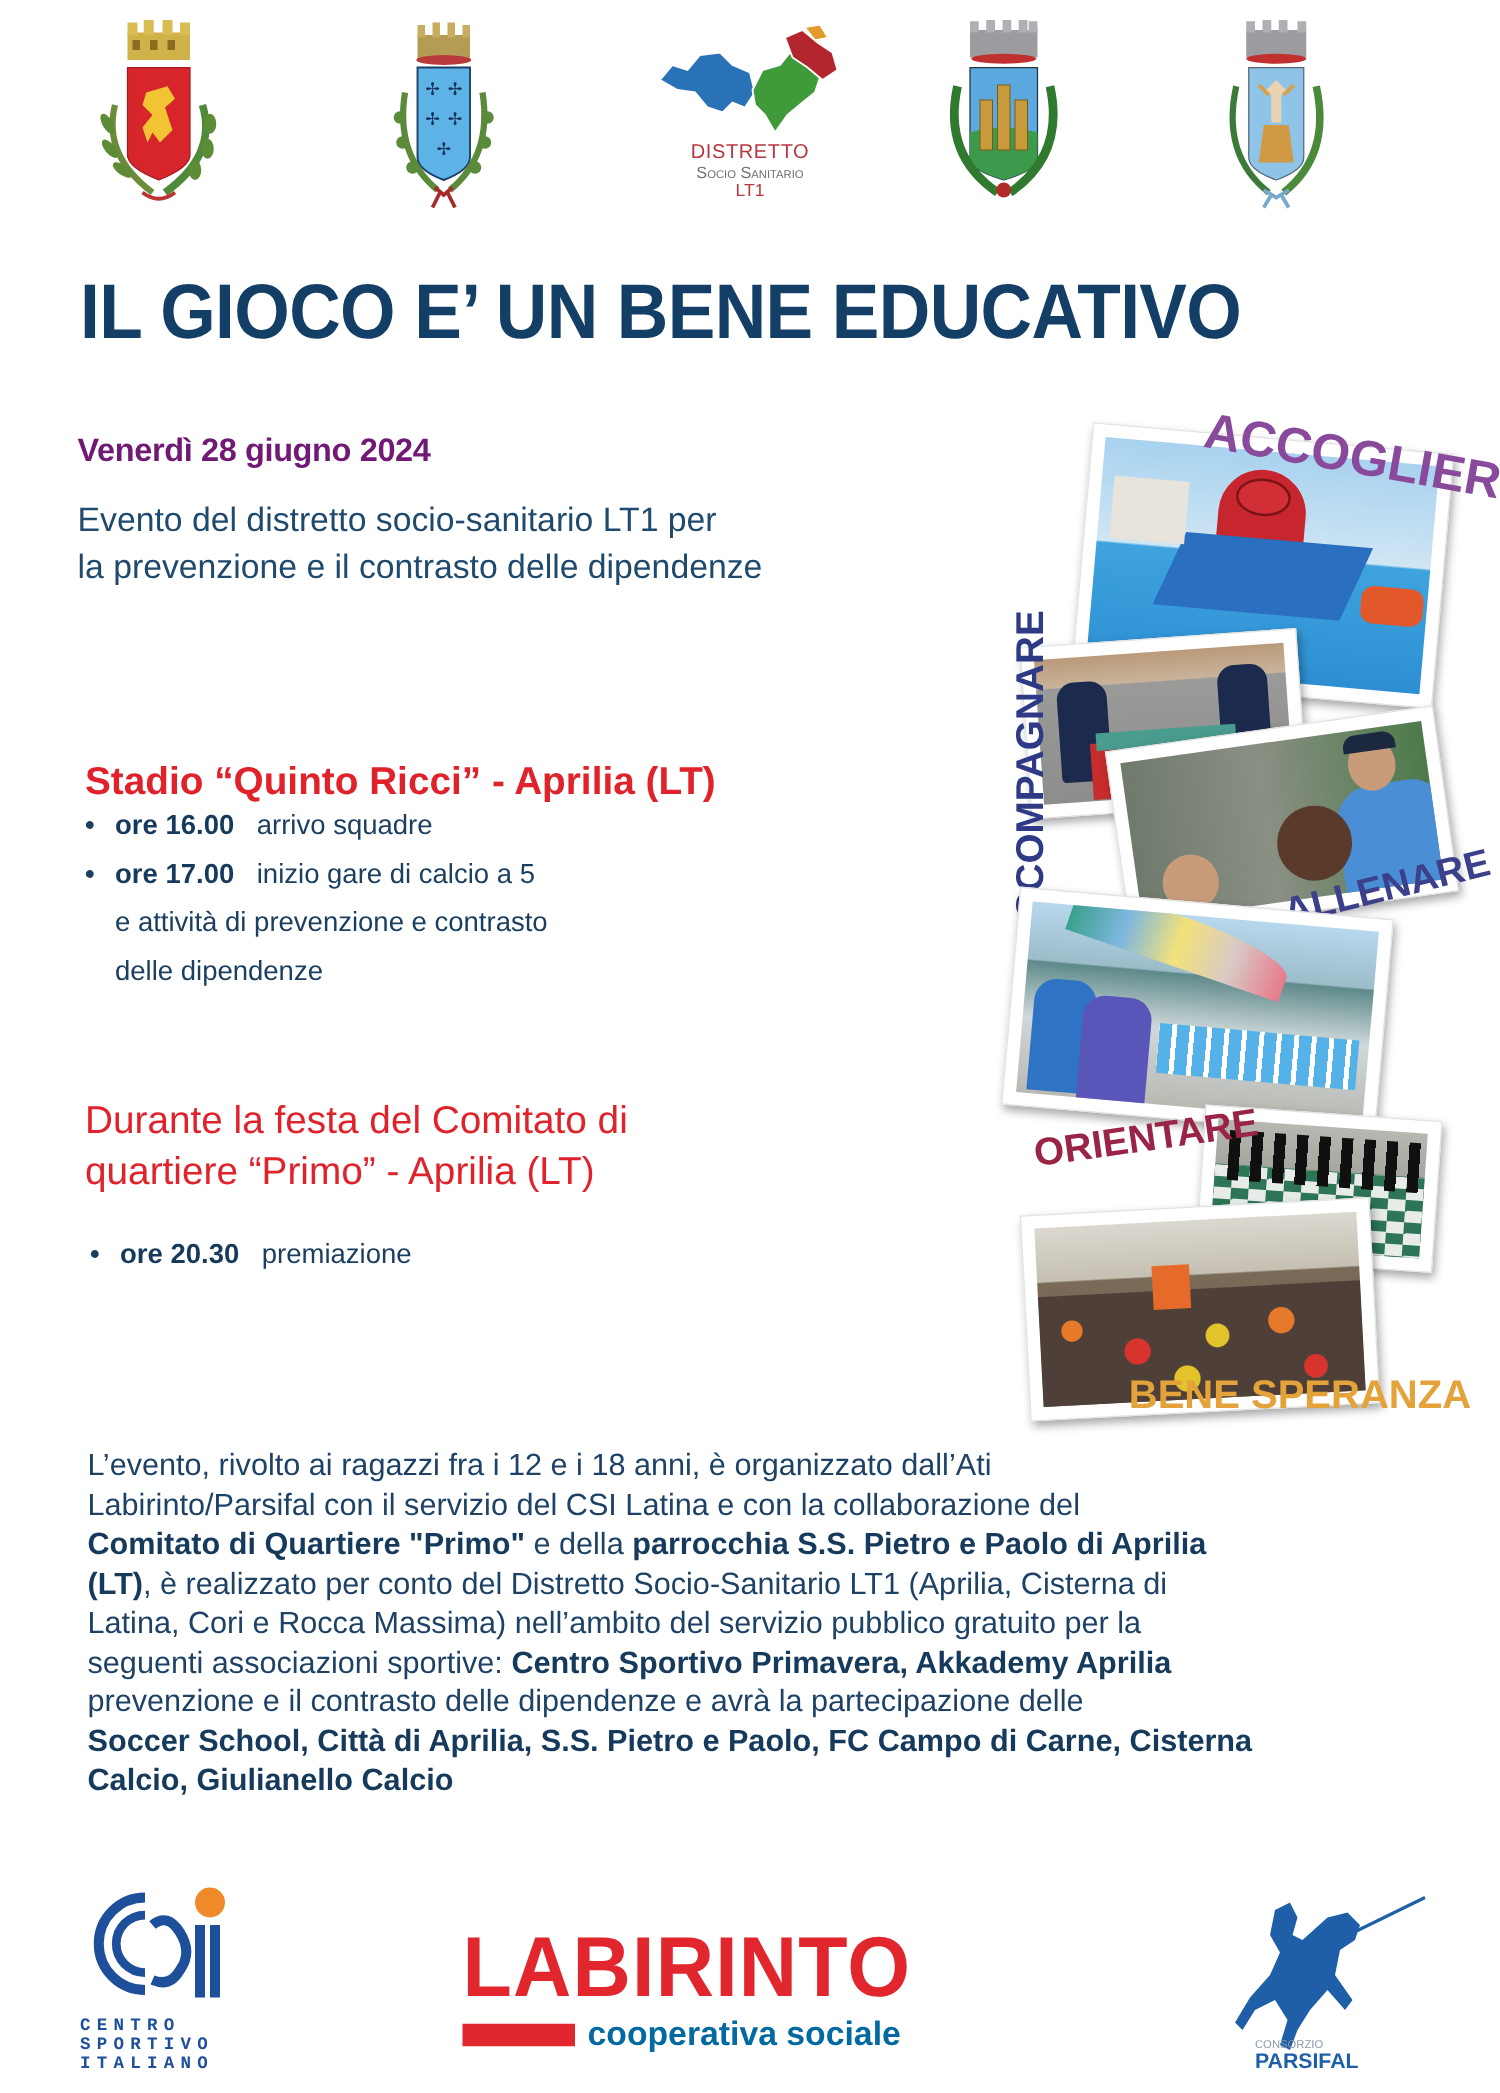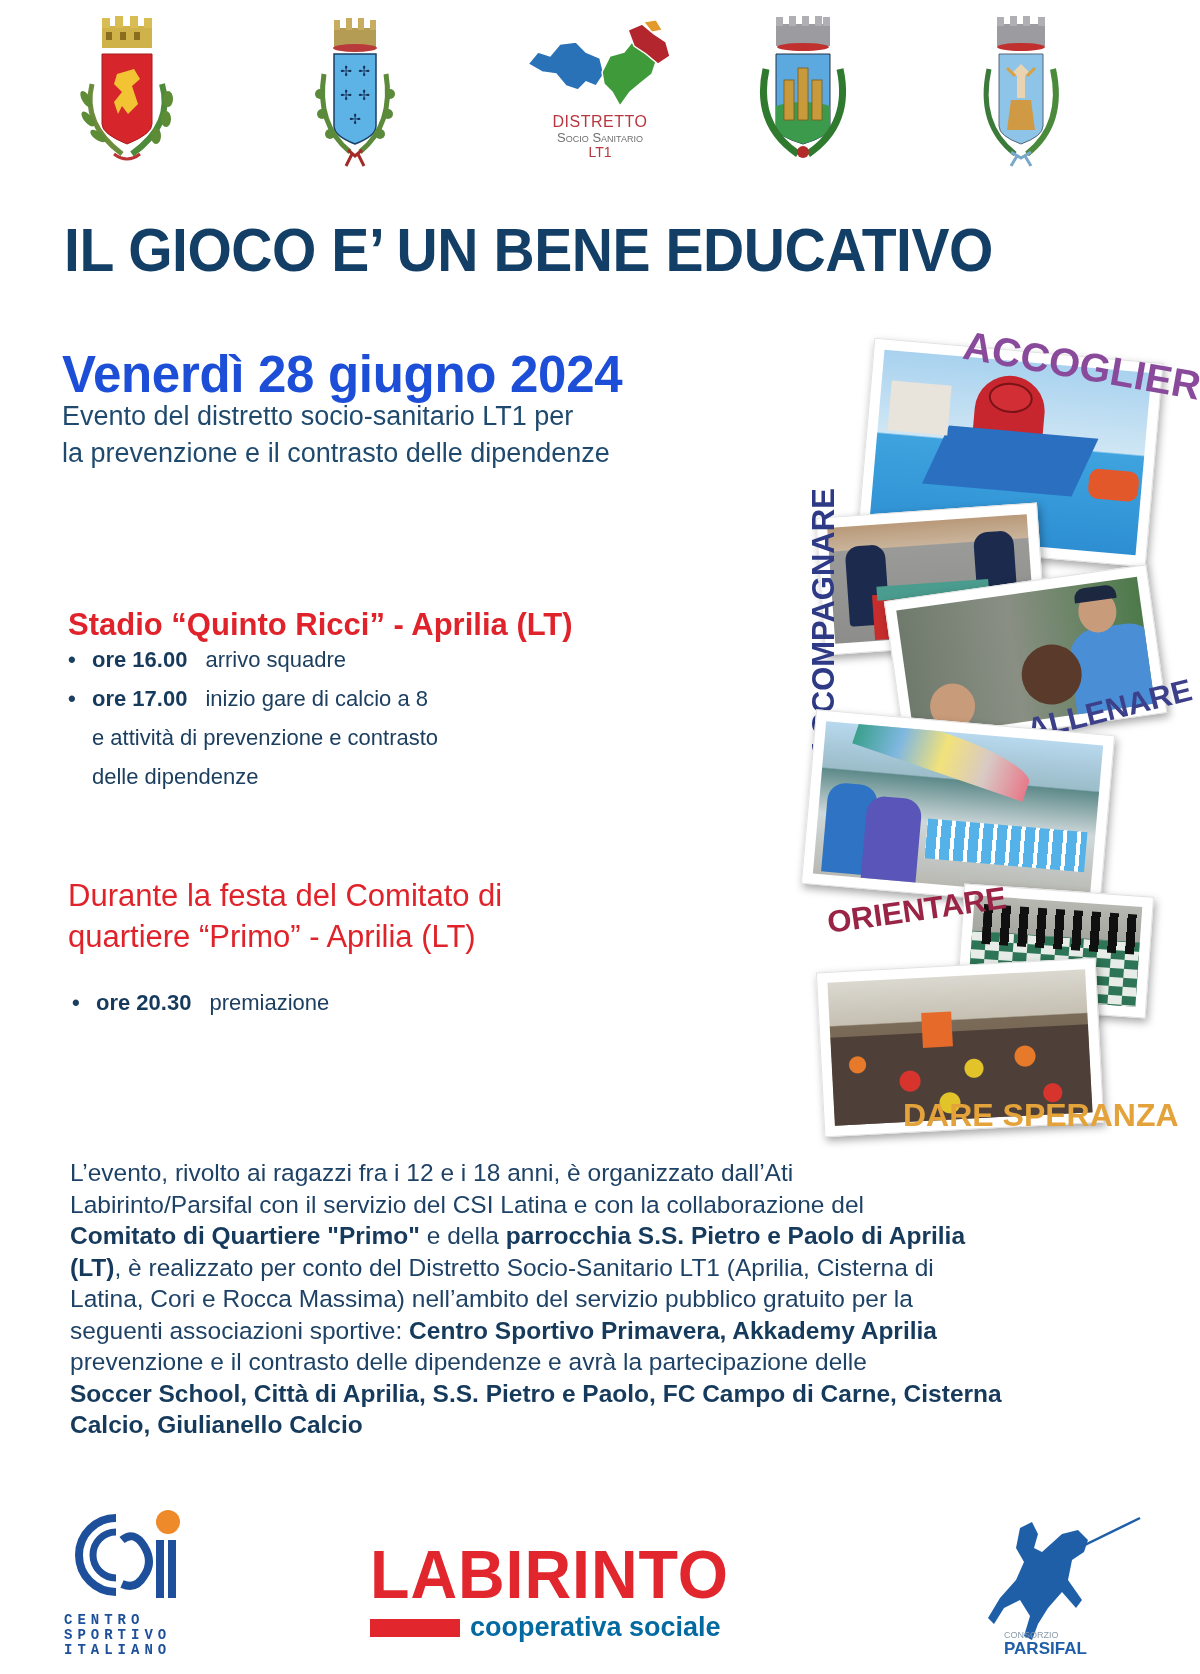"Venerdì 28 giugno 2024" .date { color: #1d4ed8 -> #701a75; font-size: 51px -> 26px }
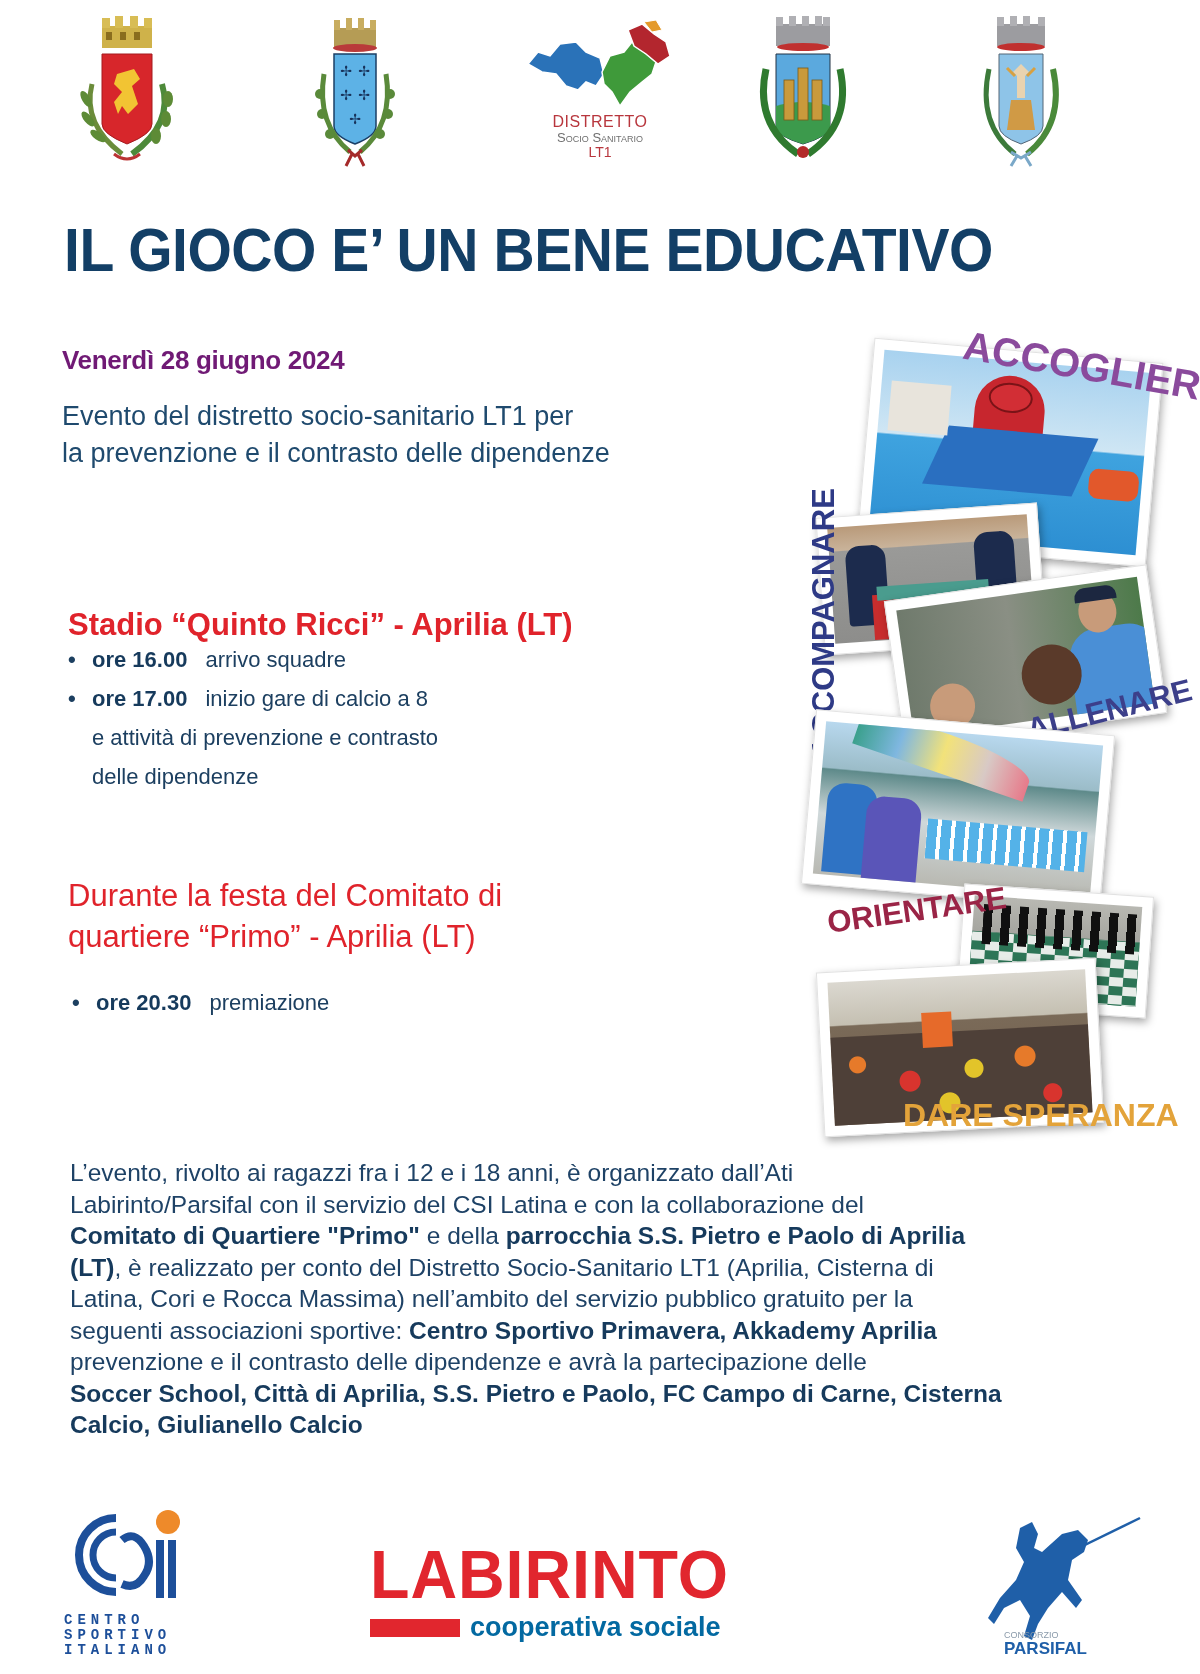"inizio gare di calcio a" span { text: 8 -> 5 }
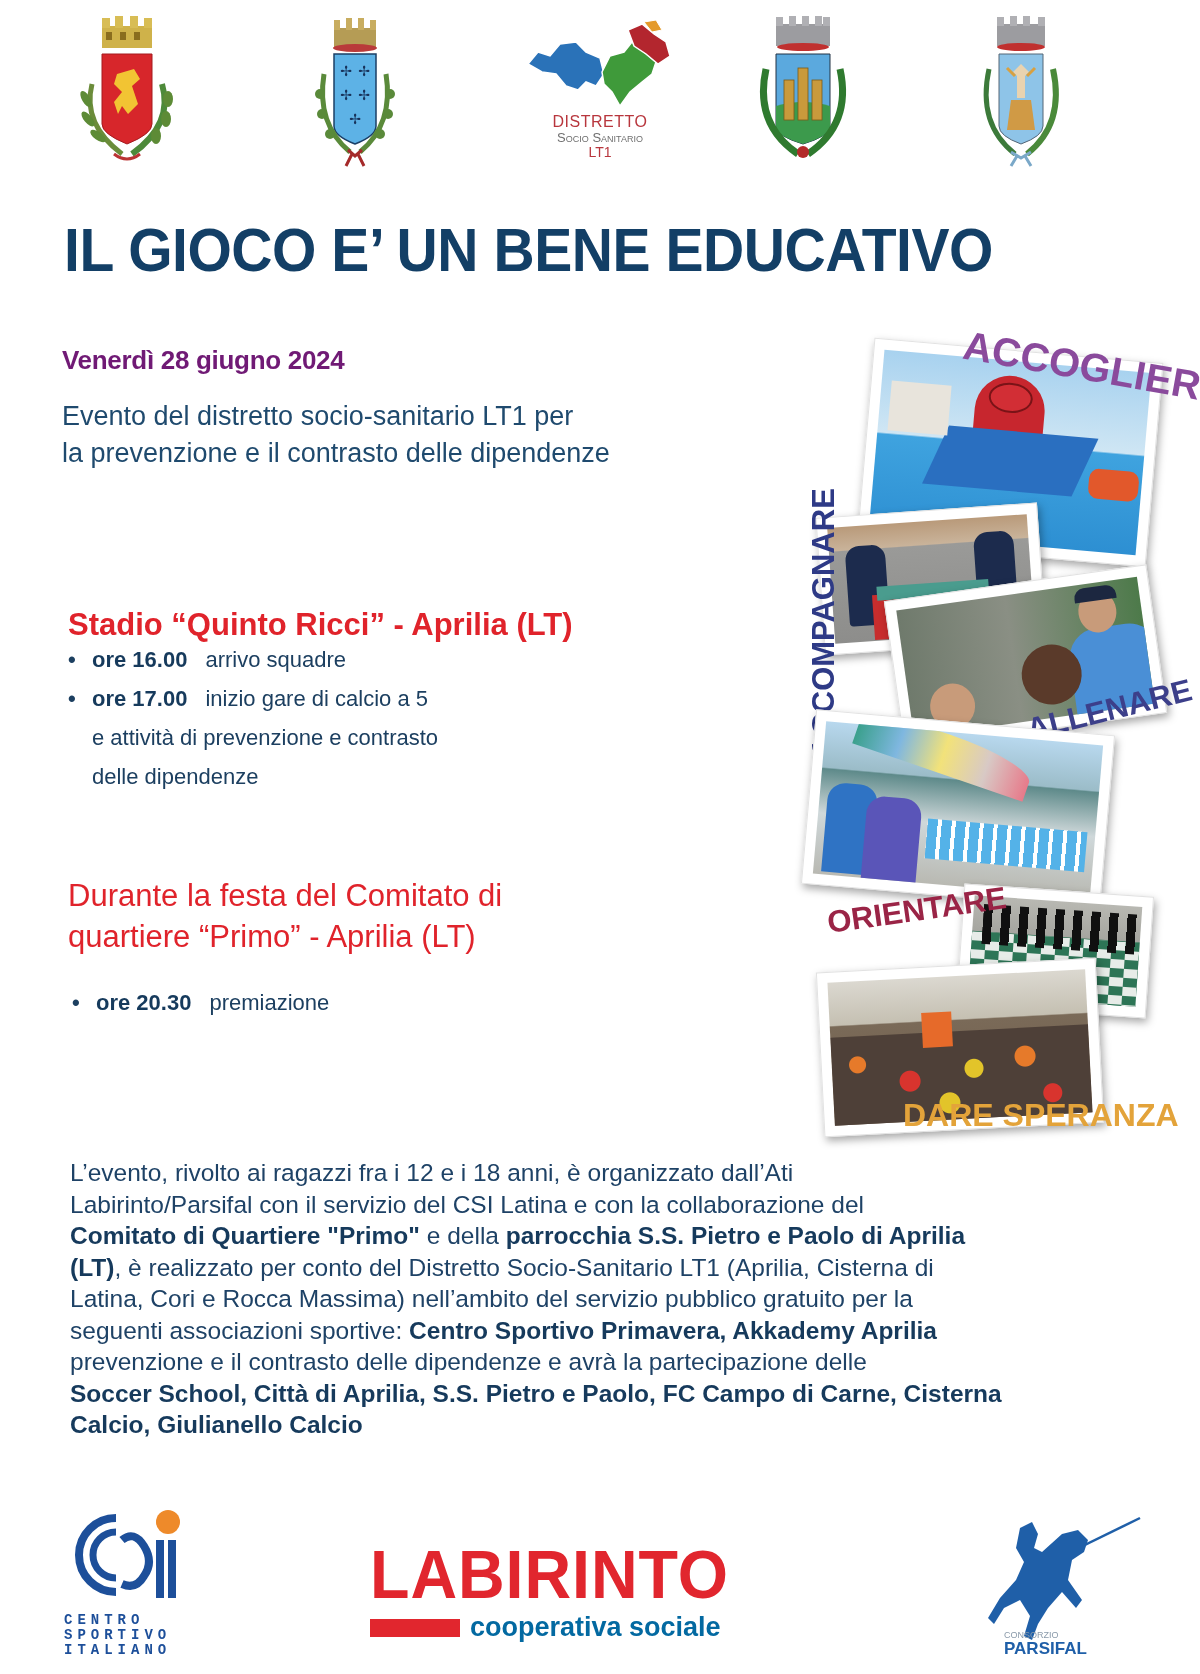"DARE SPERANZA" div.caption { text: DARE -> BENE }
